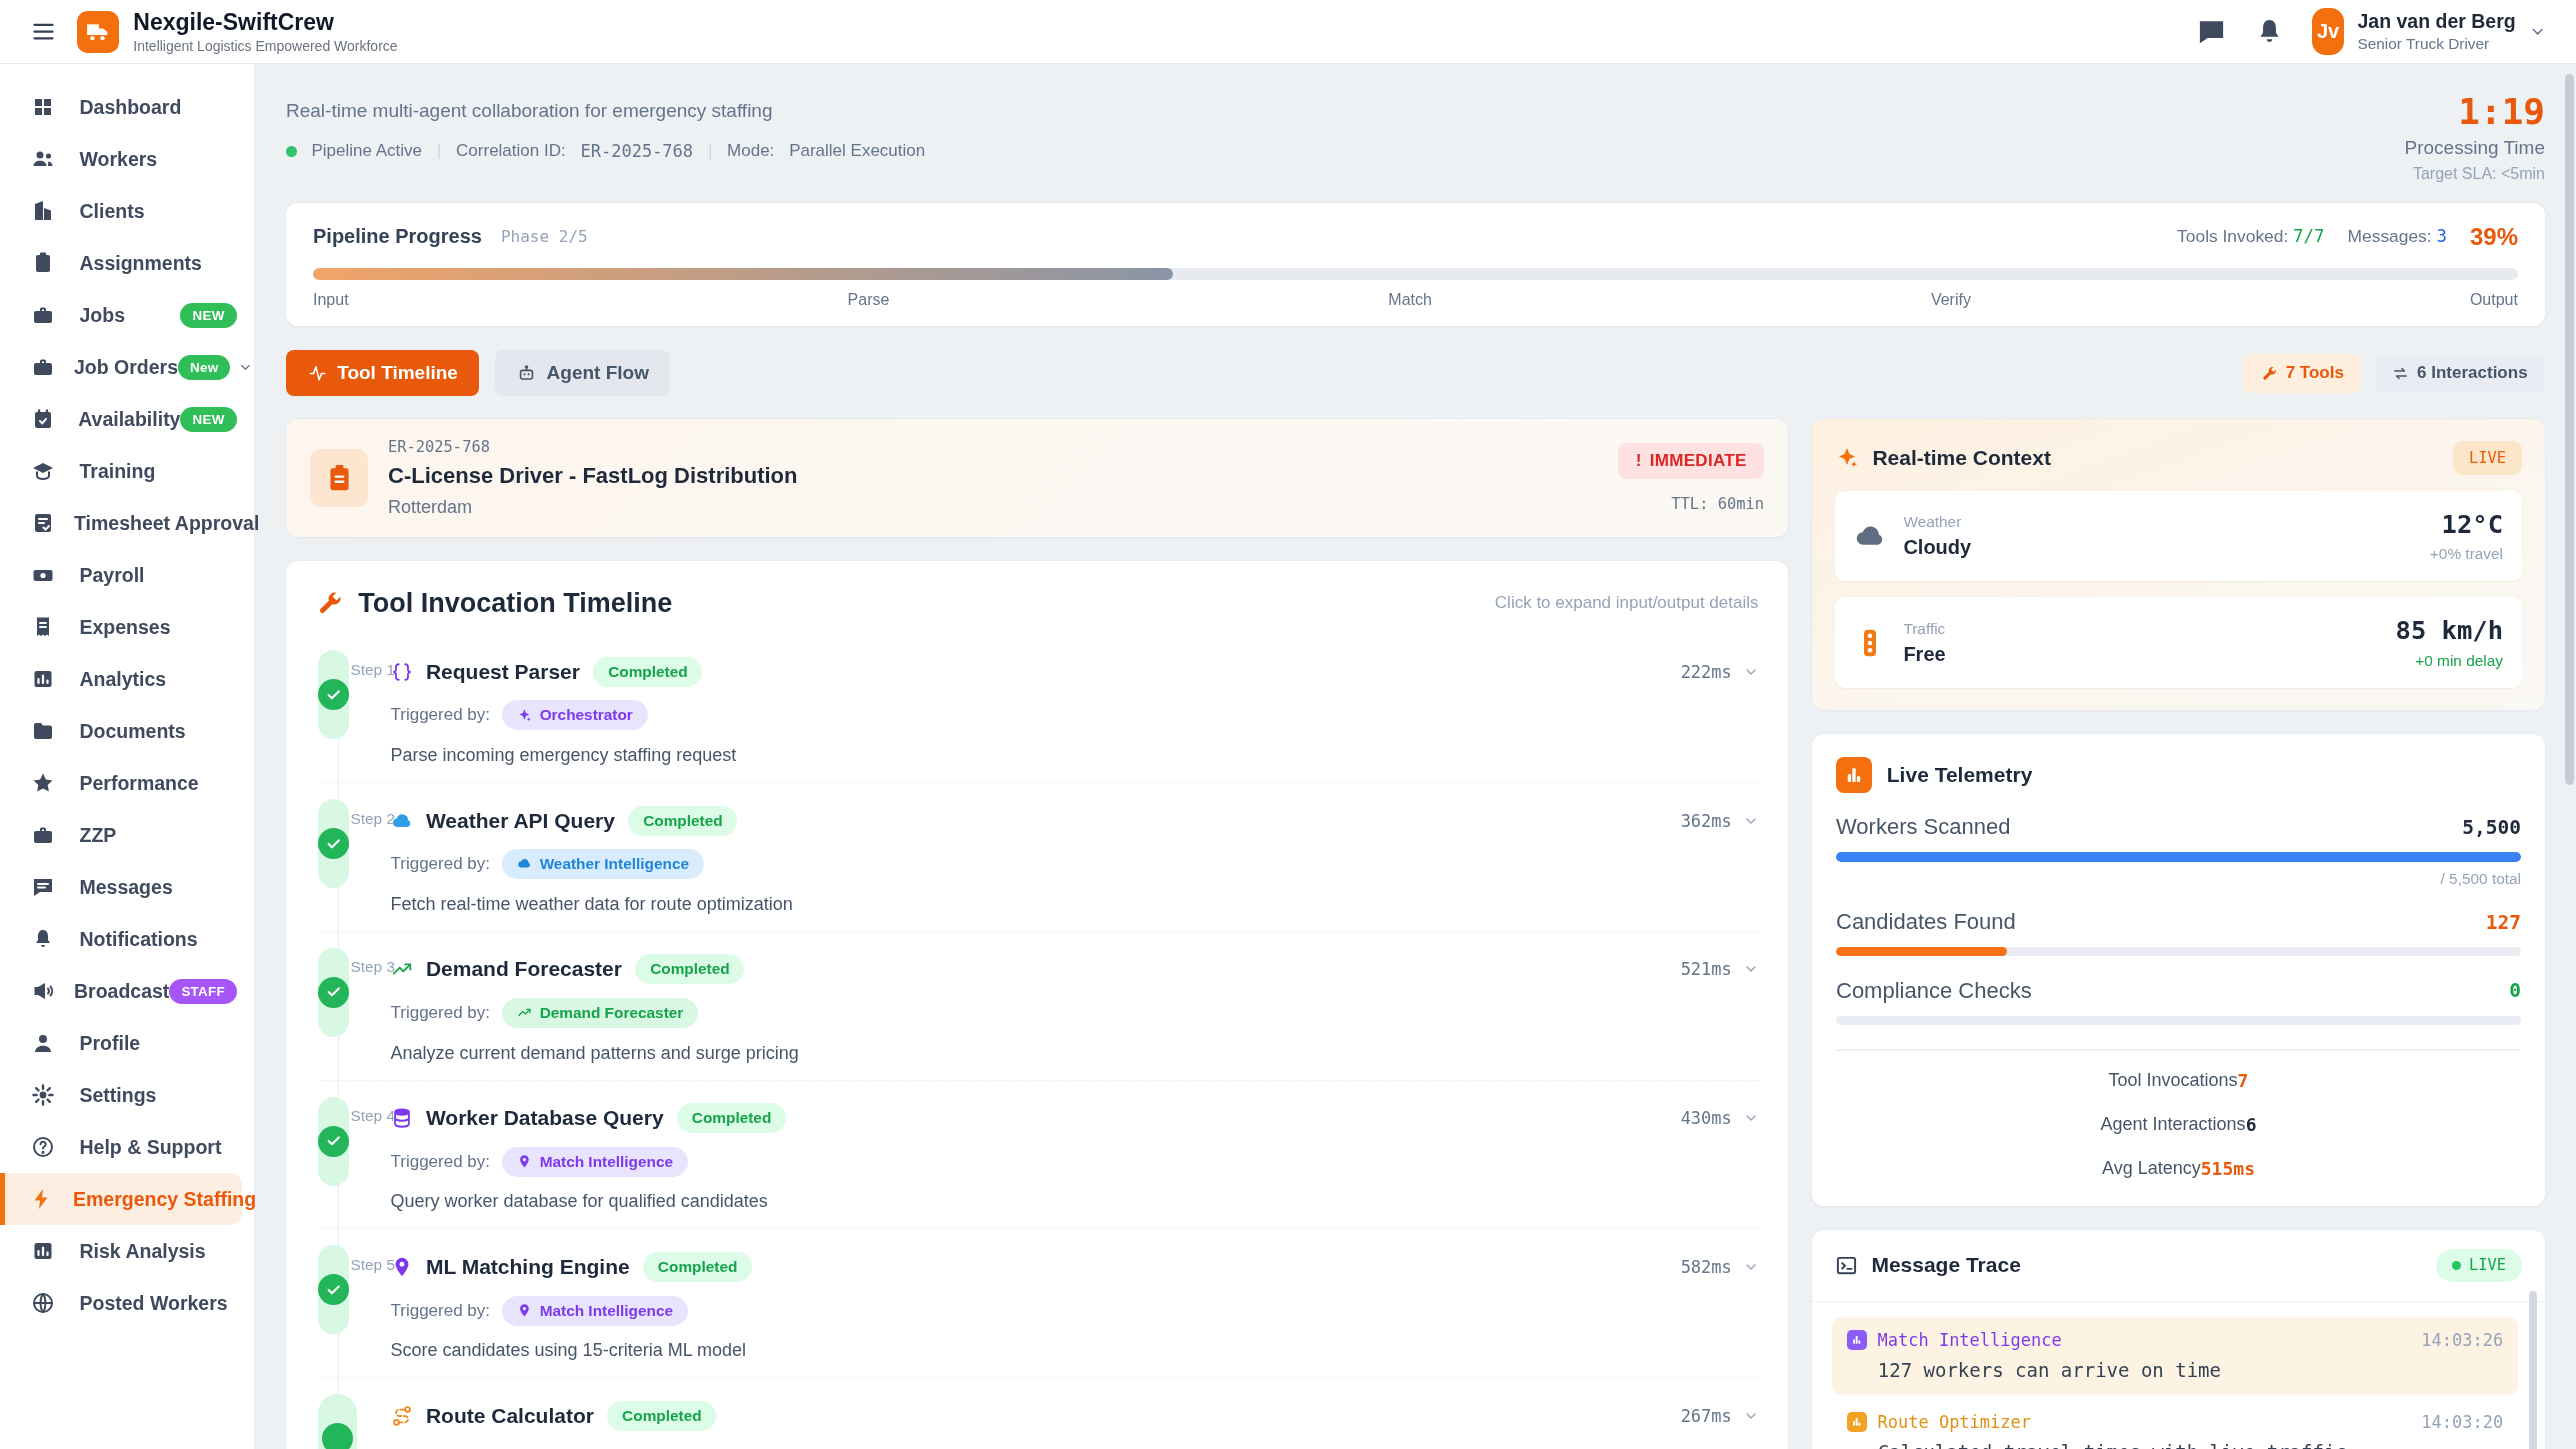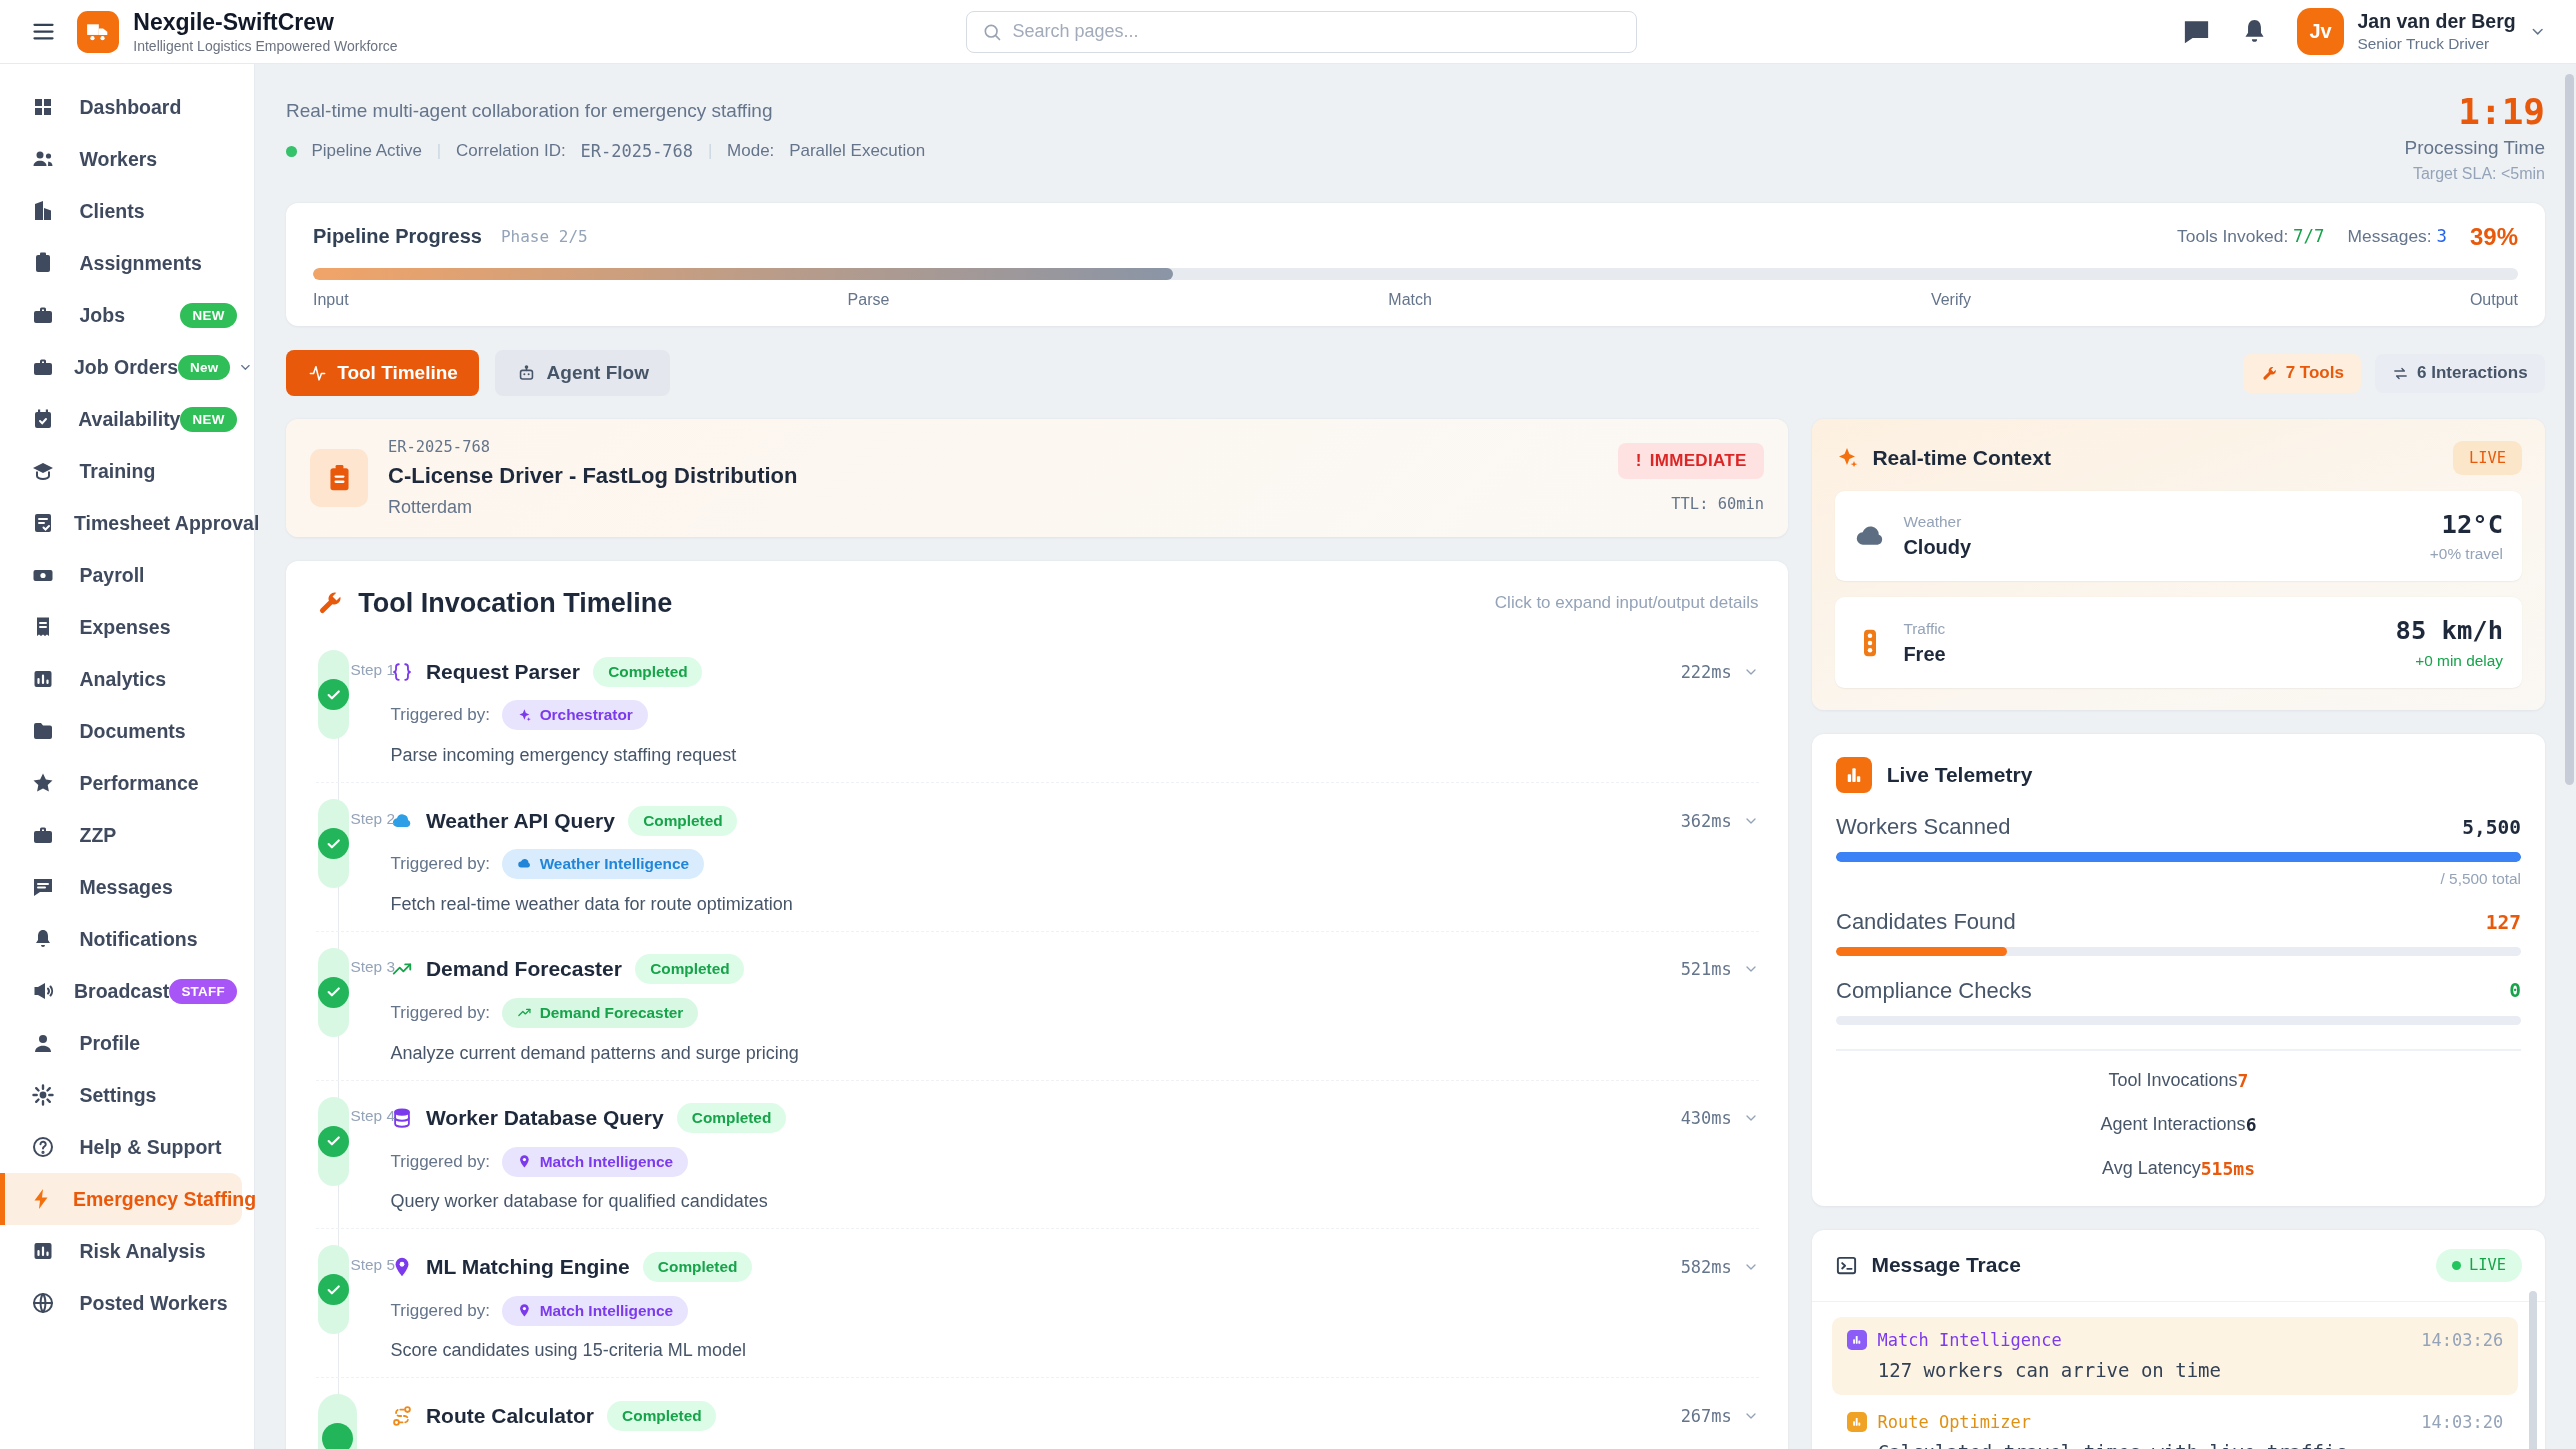"Search pages..." div.search { html: <div> <span> <svg> <circle></circle> <path></path> </svg> </span> <input> </div> -> none }
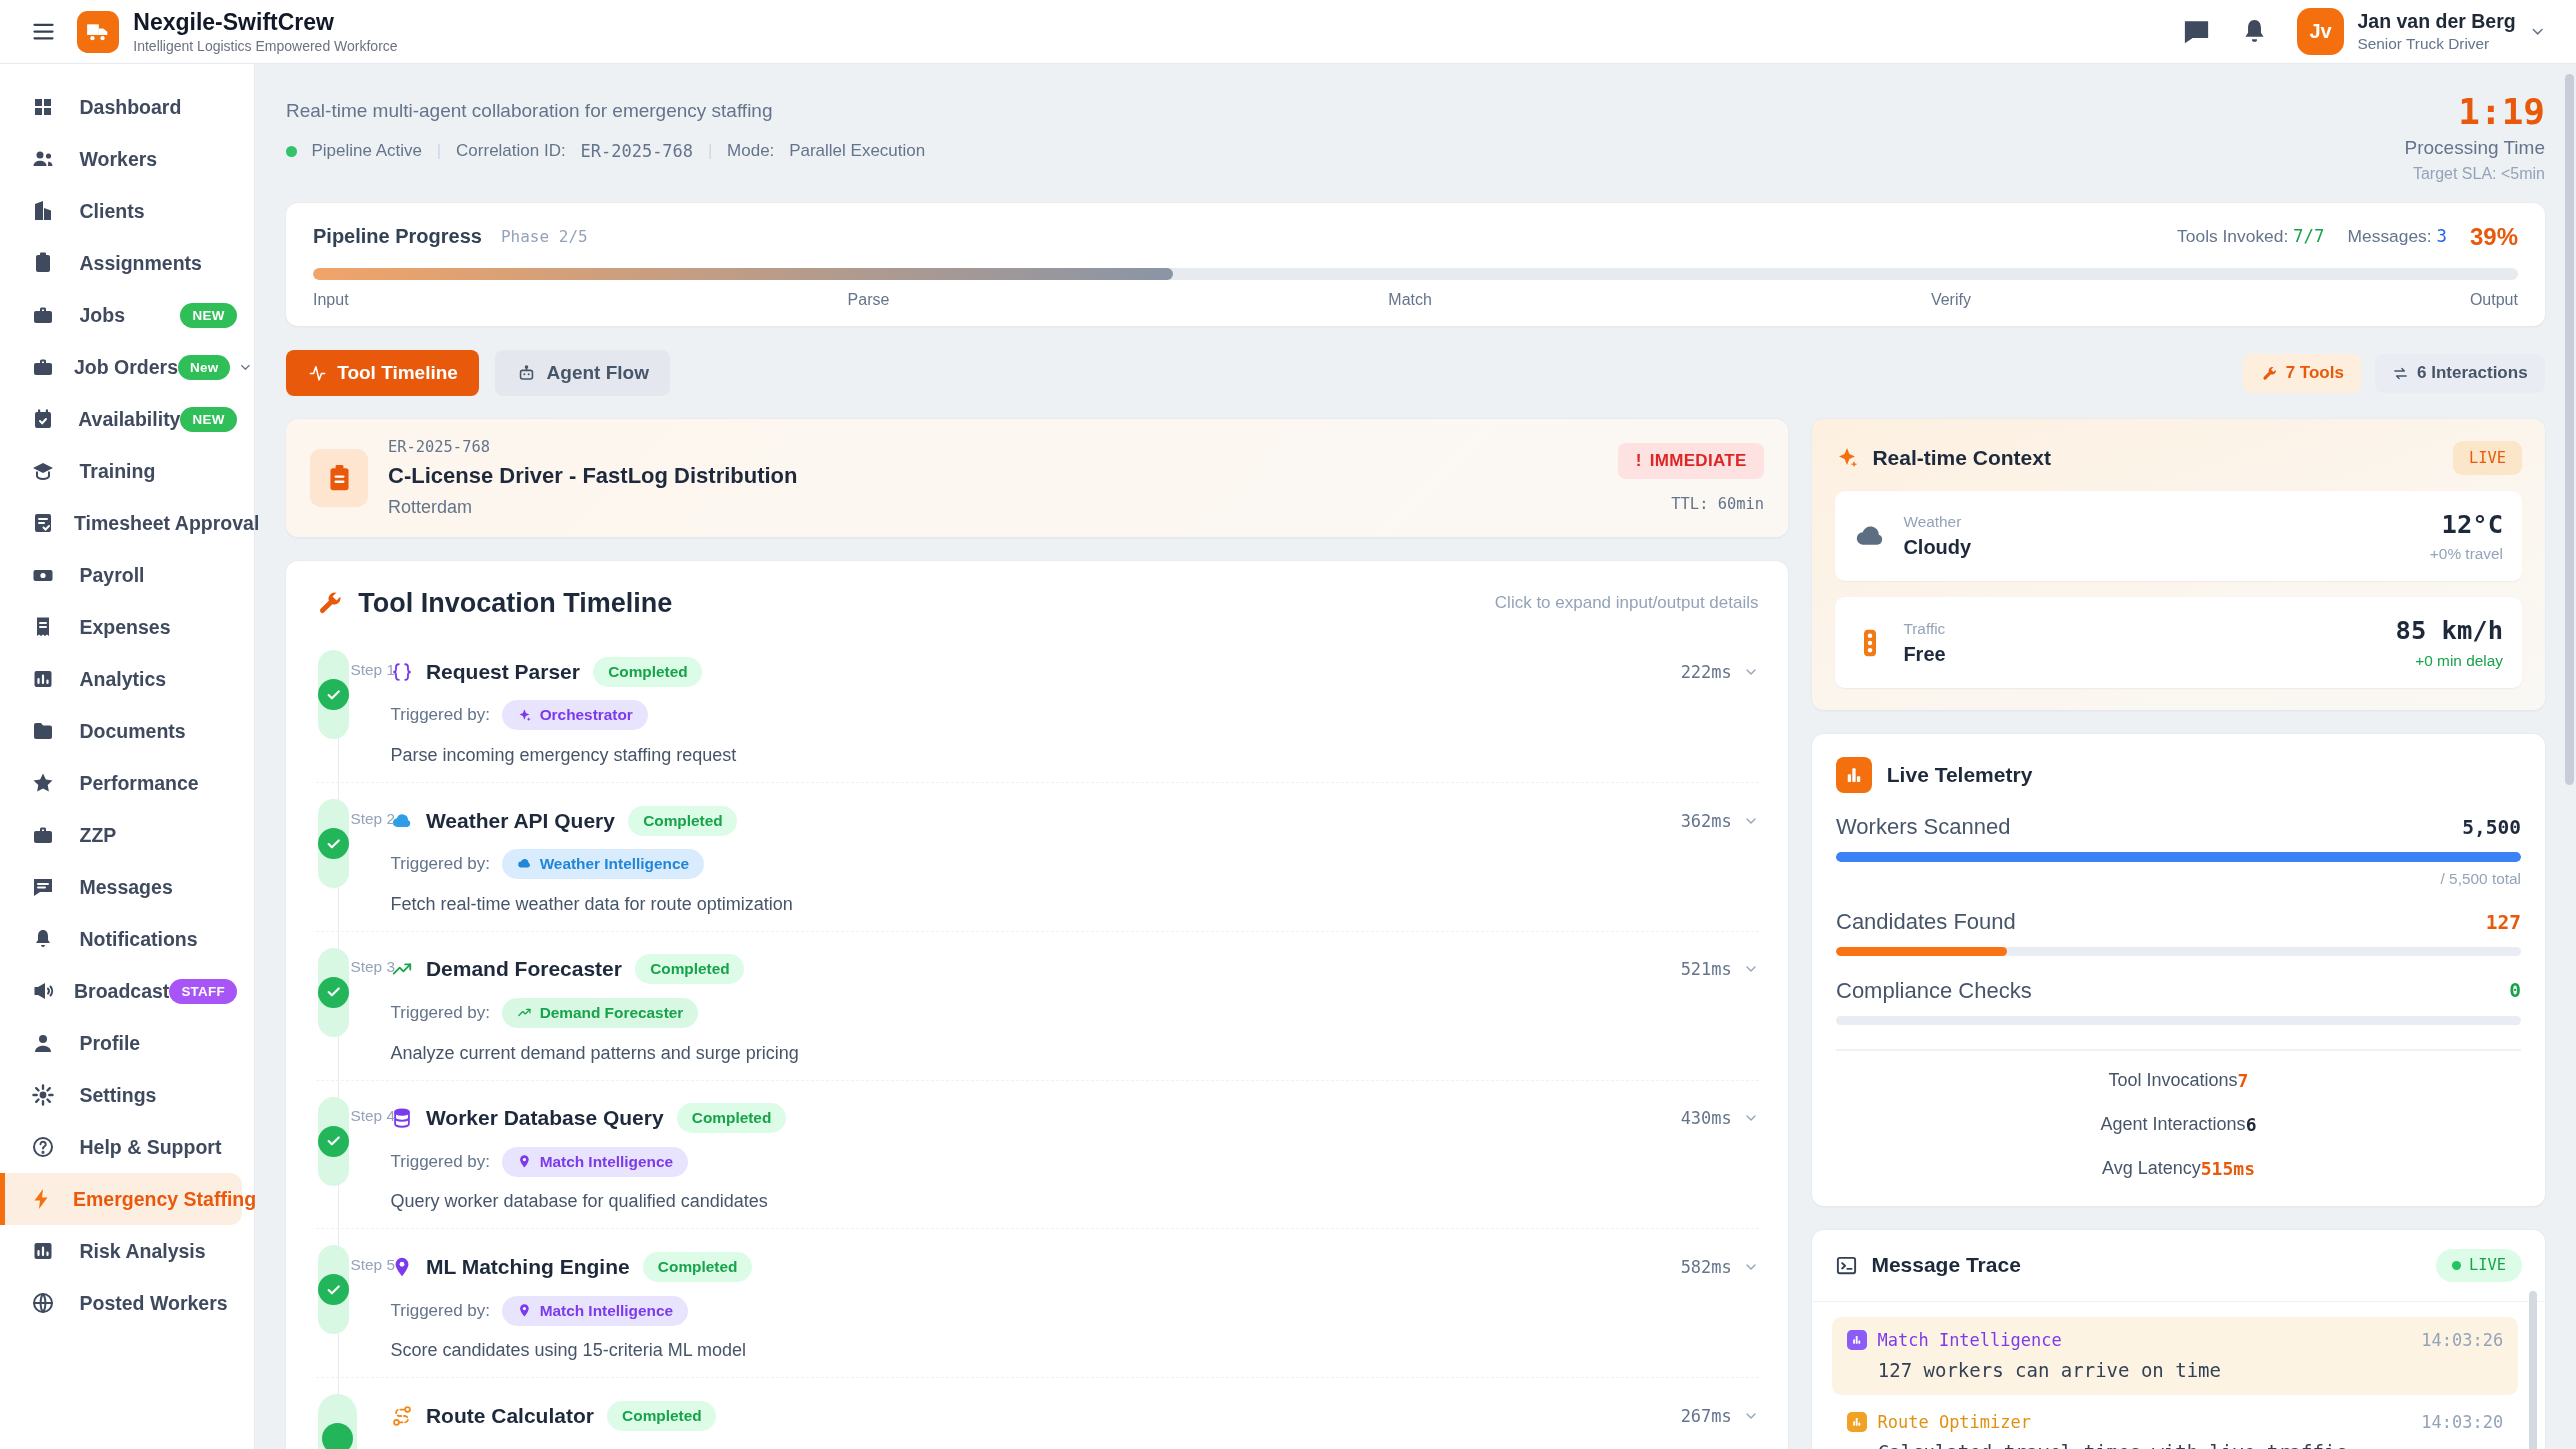"Jv" .avatar { width: 47px -> 32px }
